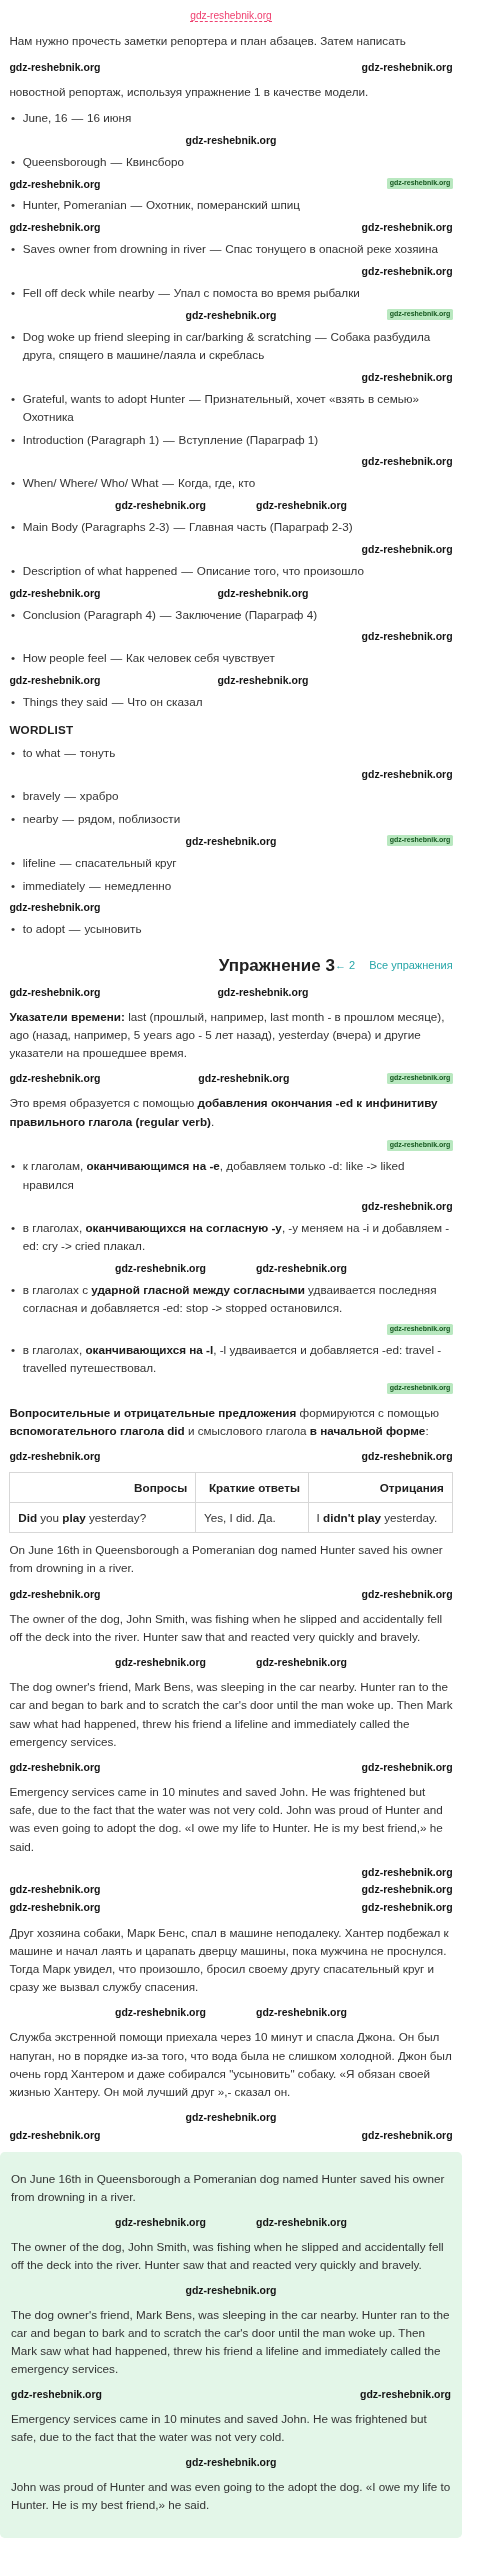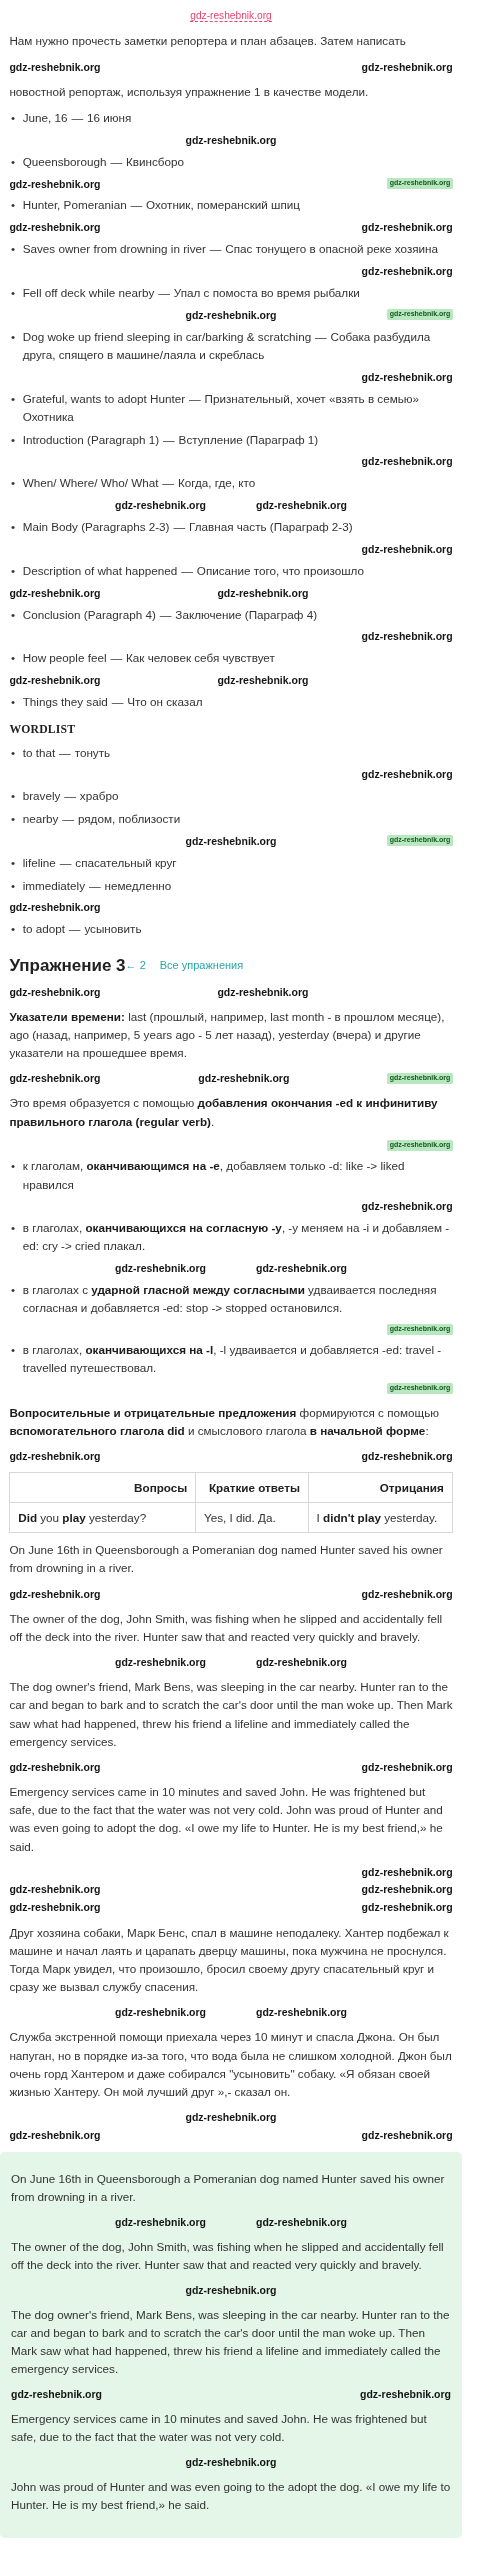"WORDLIST" .wordlist-title { font-family: Liberation Serif, serif -> none }
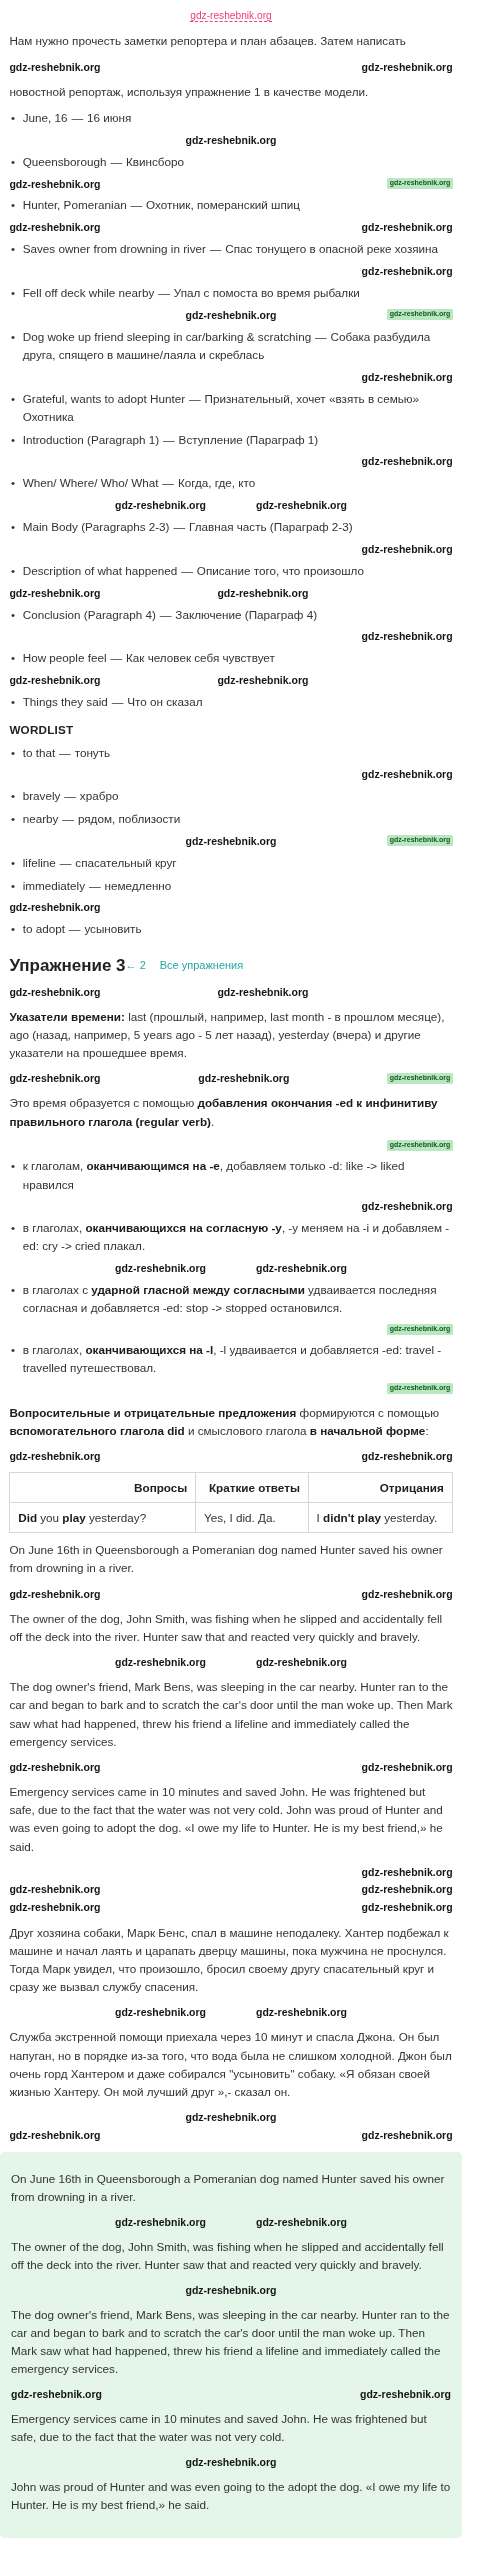"to that" span.en { text: that -> what }
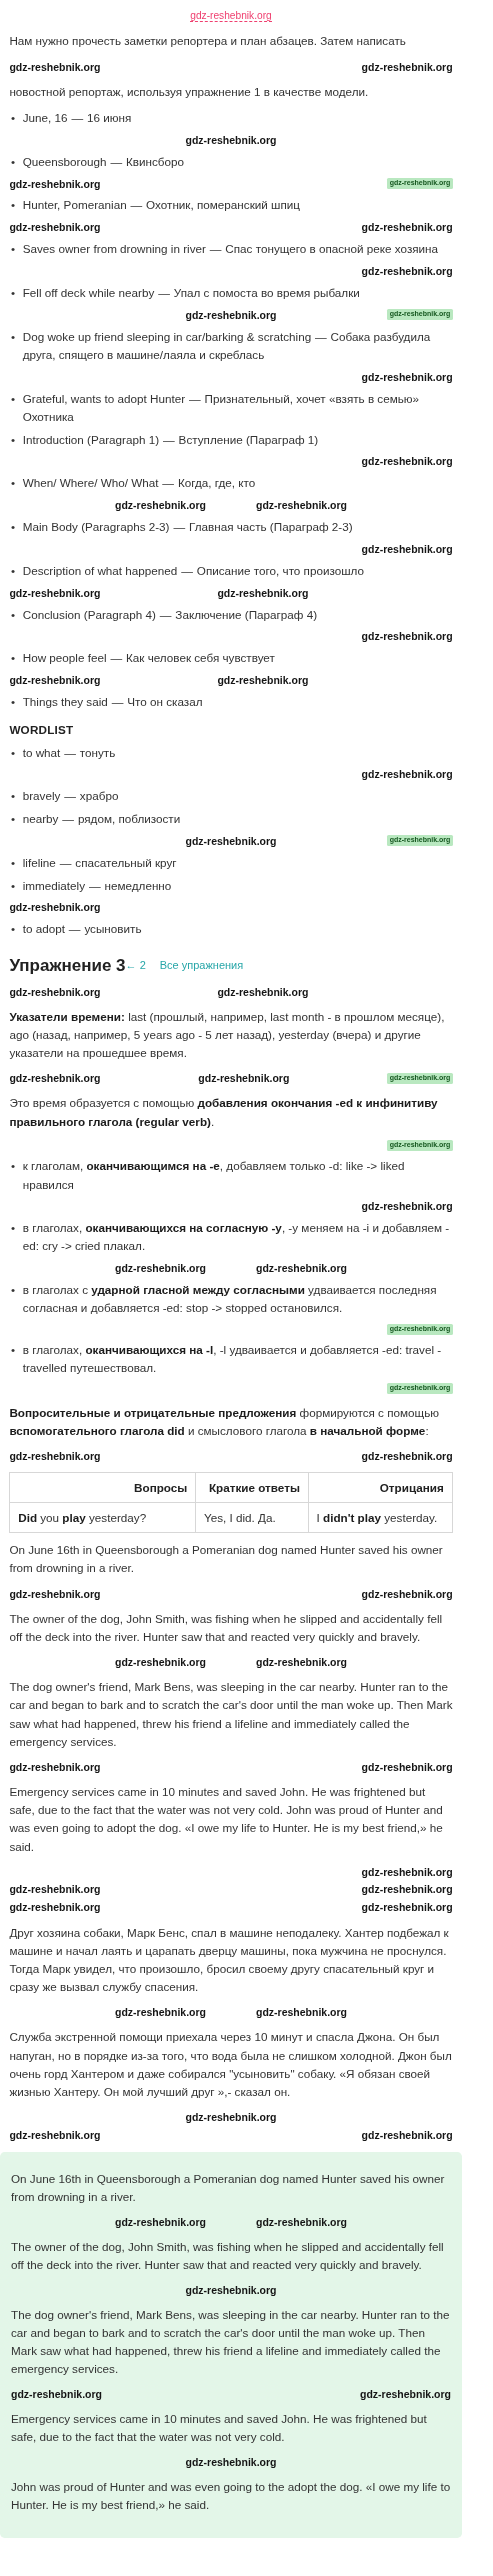"Упражнение 3" .ex-header { justify-content: flex-start -> flex-end }
